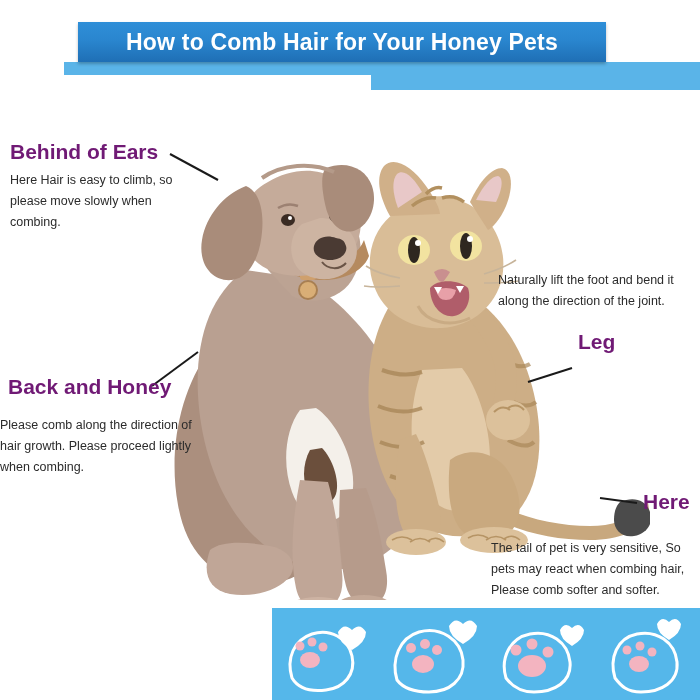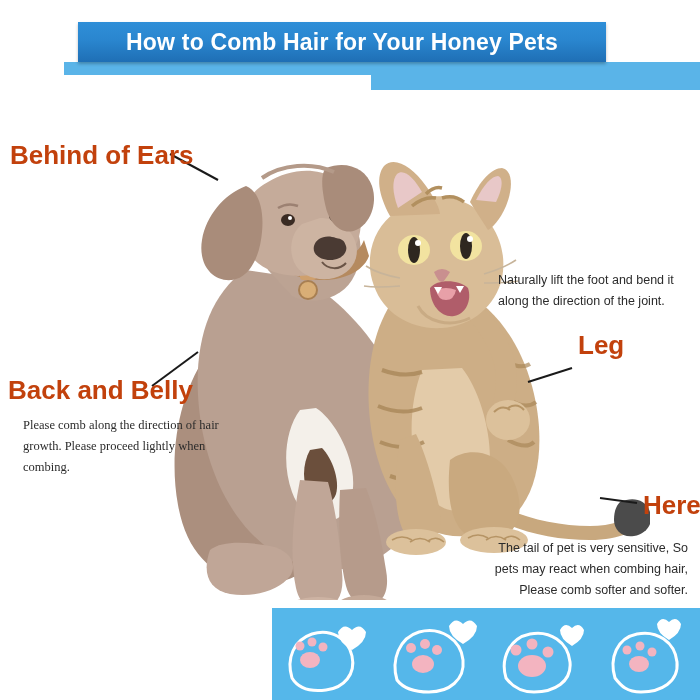"Behind of Ears" .label-heading { color: #c2410c -> #701a75; font-size: 26px -> 21px }
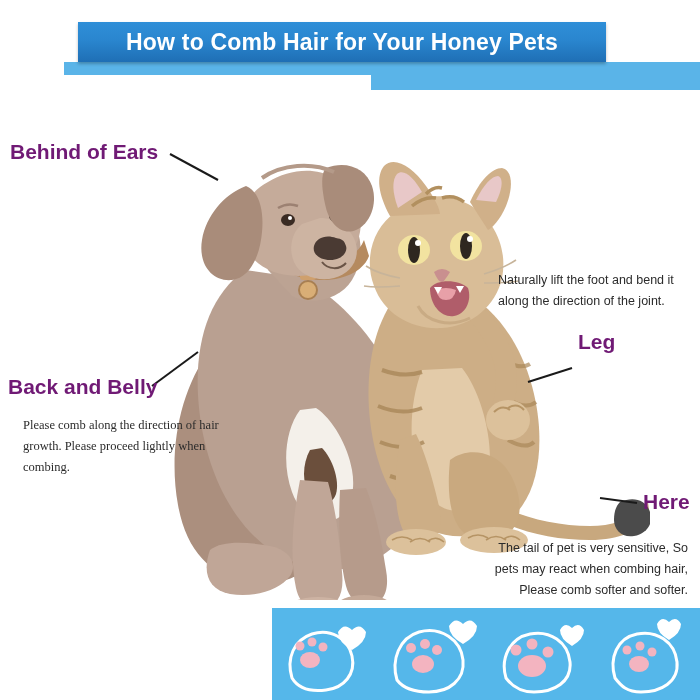"Here Hair is easy to" div.label-body { html: none -> <div>Here Hair is easy to climb, so please move slowly when combing.</div> }
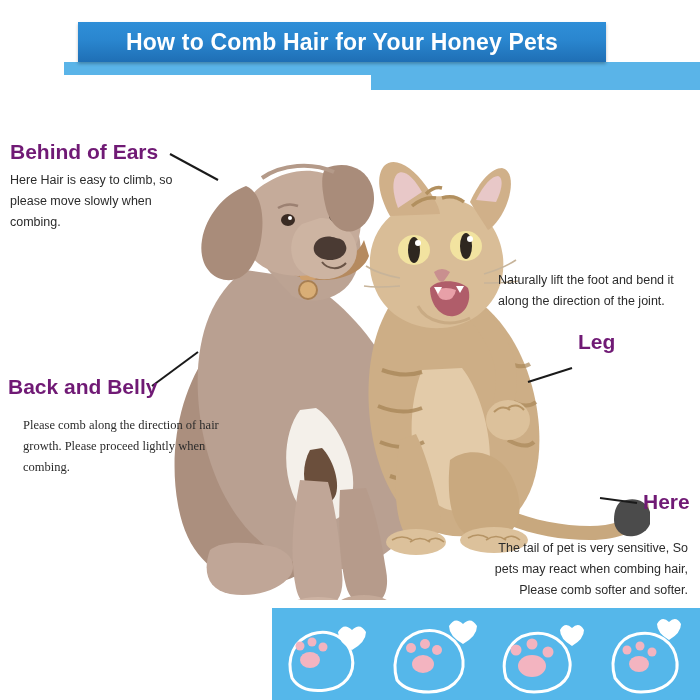"Back and Belly" div.label-heading { text: Belly -> Honey }
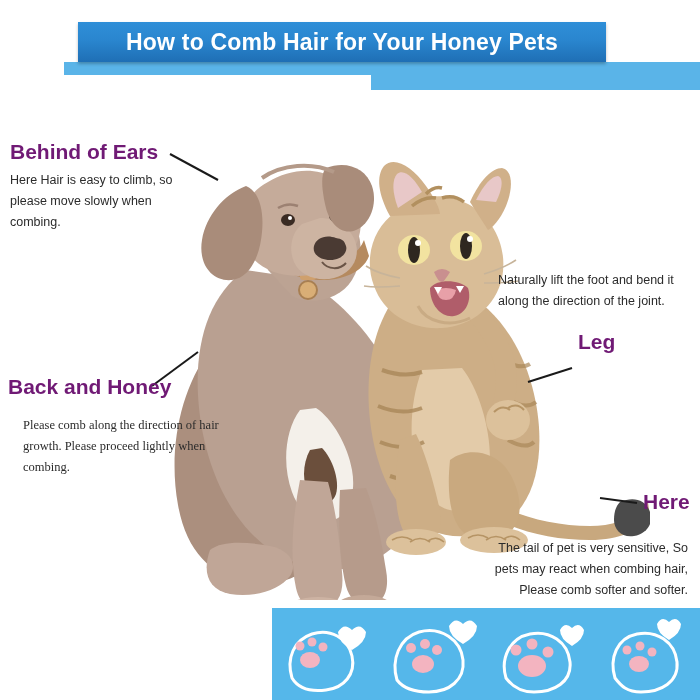"Please comb along the direction" #lbl-back-body { font-family: Liberation Serif, serif -> none; left: 23px -> 0 }
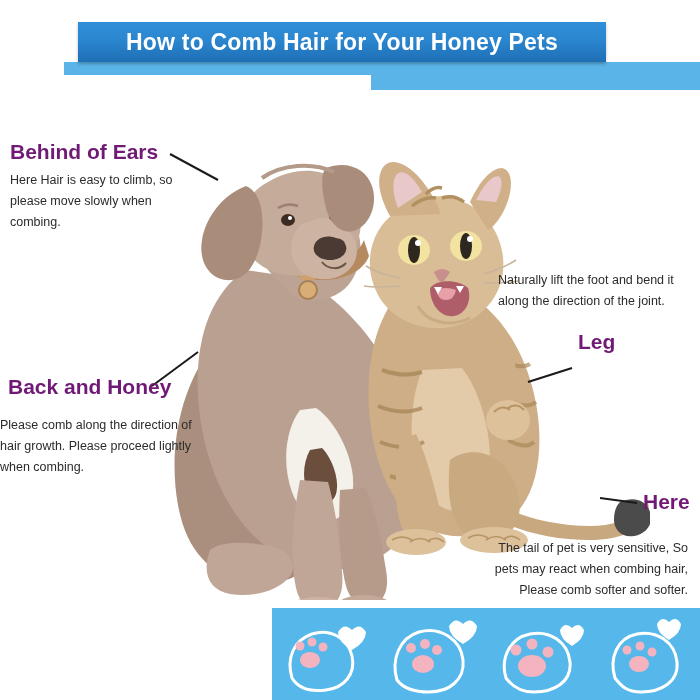"The tail of pet is" #lbl-tail-body { left: 478px -> 491px; text-align: right -> none }
